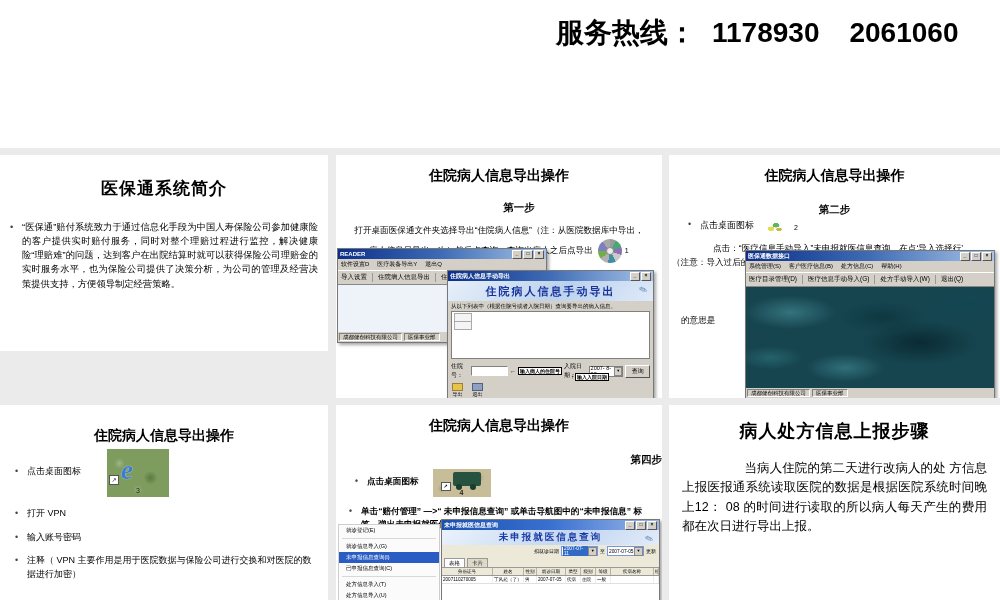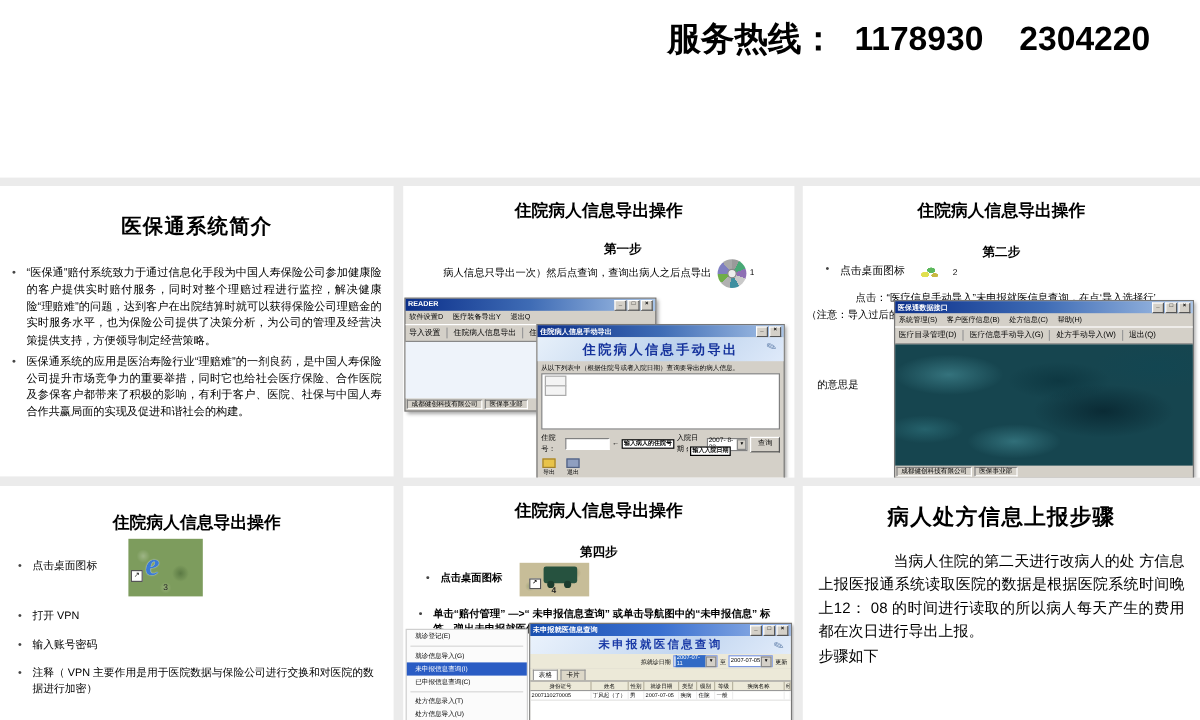"2304220" span.num2 { text: 2304220 -> 2061060 }
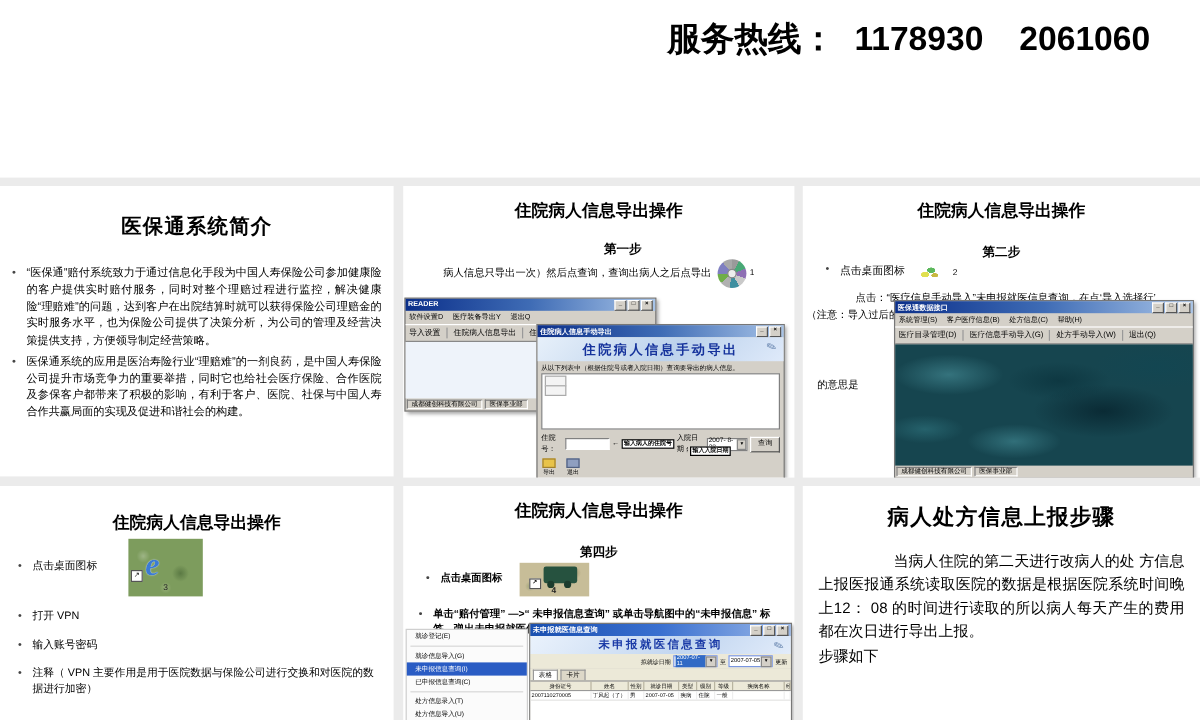"医保通系统简介" #slide1 { height: 242px -> 196px }
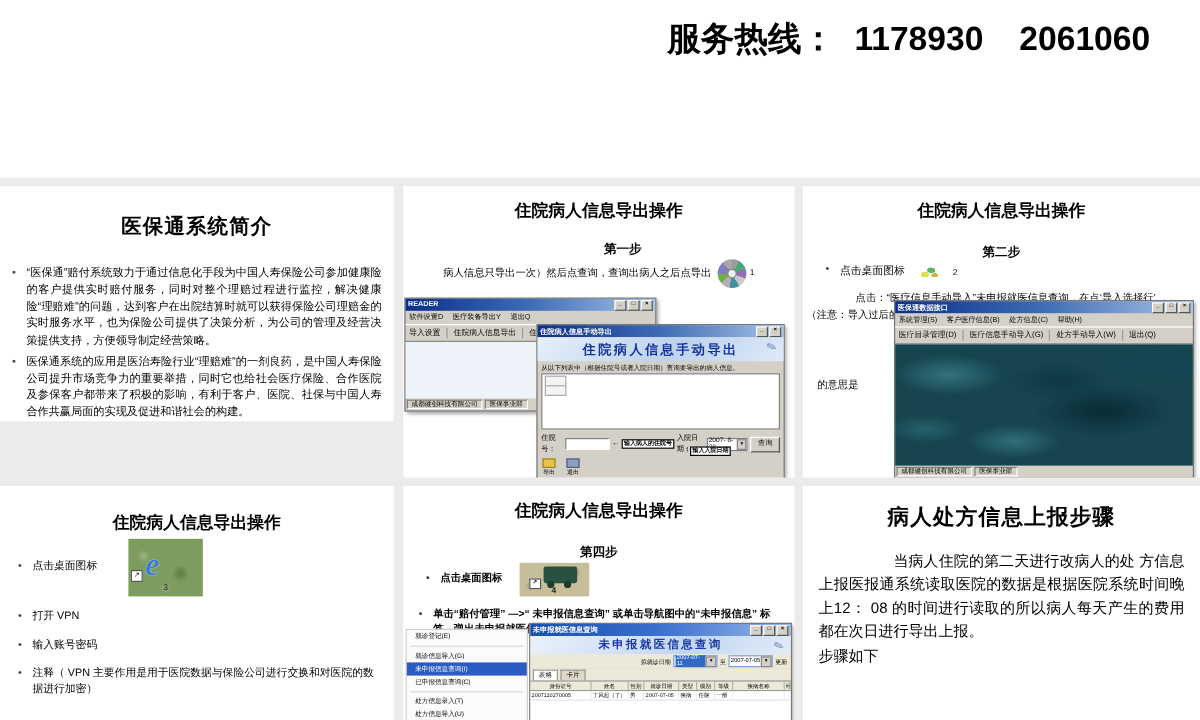"打开桌面医保通文件夹选择导出“住院病人信息”（注：从医院数据库中导出，" div.s-para { html: none -> <div>打开桌面医保通文件夹选择导出“住院病人信息”（注：从医院数据库中导出，</div> }
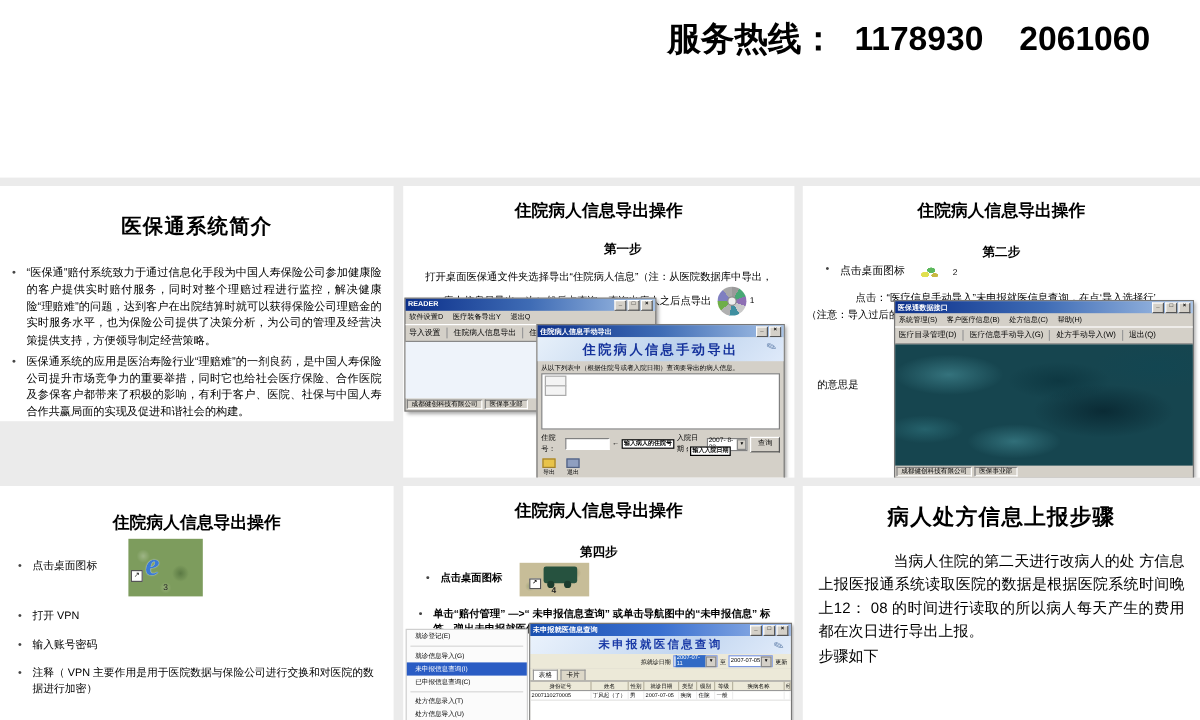"医保通系统的应用是医治寿险行业“理赔难”的一剂良药，是中国人寿保险公司提升市场竞" div.bullet { html: <div>医保通系统的应用是医治寿险行业“理赔难”的一剂良药，是中国人寿保险公司提升市场竞争力的重要举措，同时它也给社会医疗保险、合作医院及参保客户都带来了积极的影响，有利于客户、医院、社保与中国人寿合作共赢局面的实现及促进和谐社会的构建。</div> -> none }
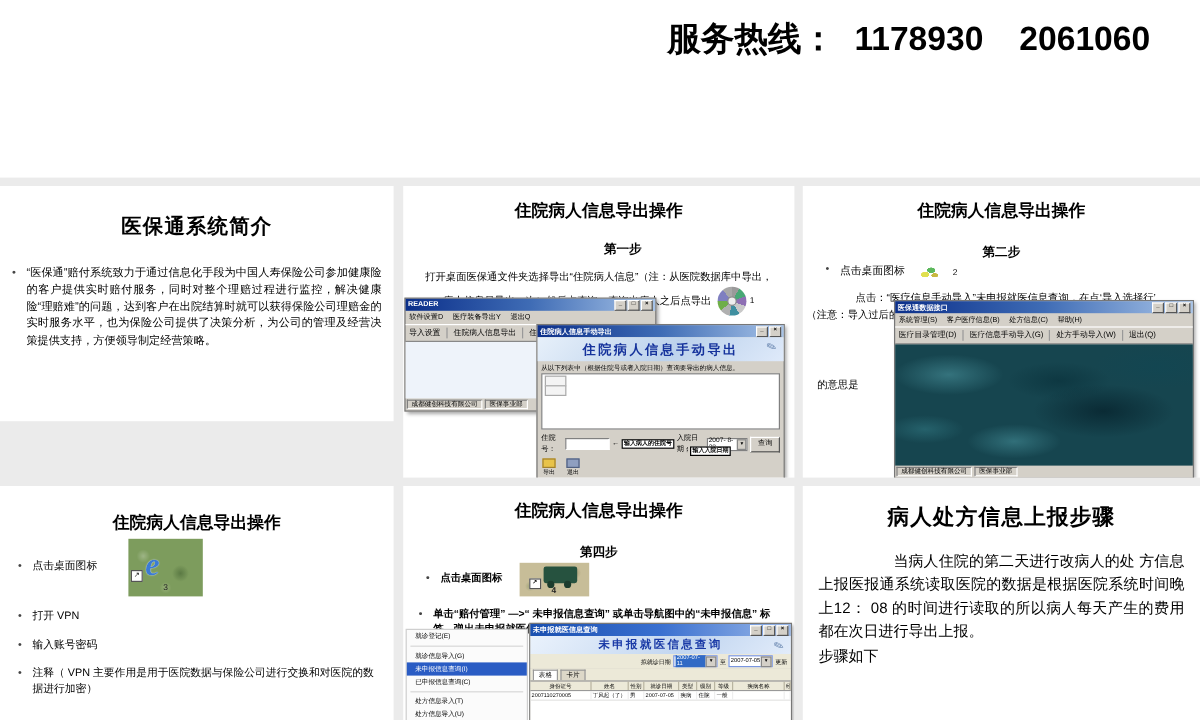"第四步" .s5-step { text-align: none -> right }
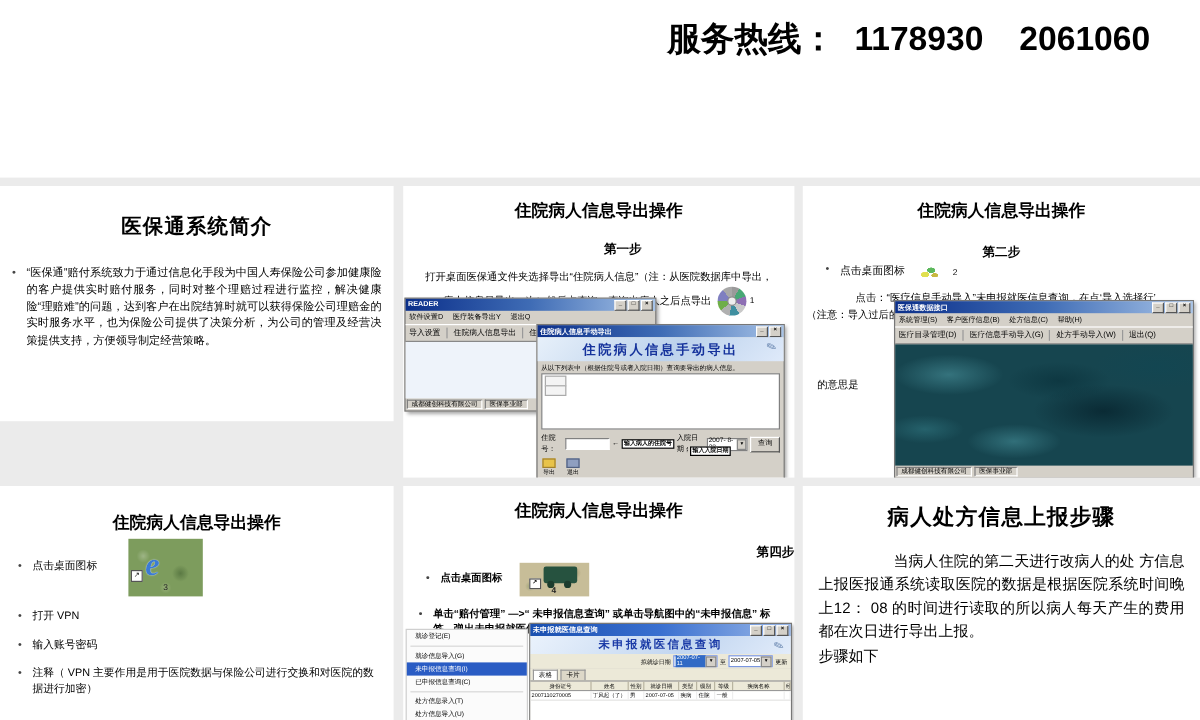"步骤如下" div.s6-follow { html: <div>步骤如下</div> -> none }
